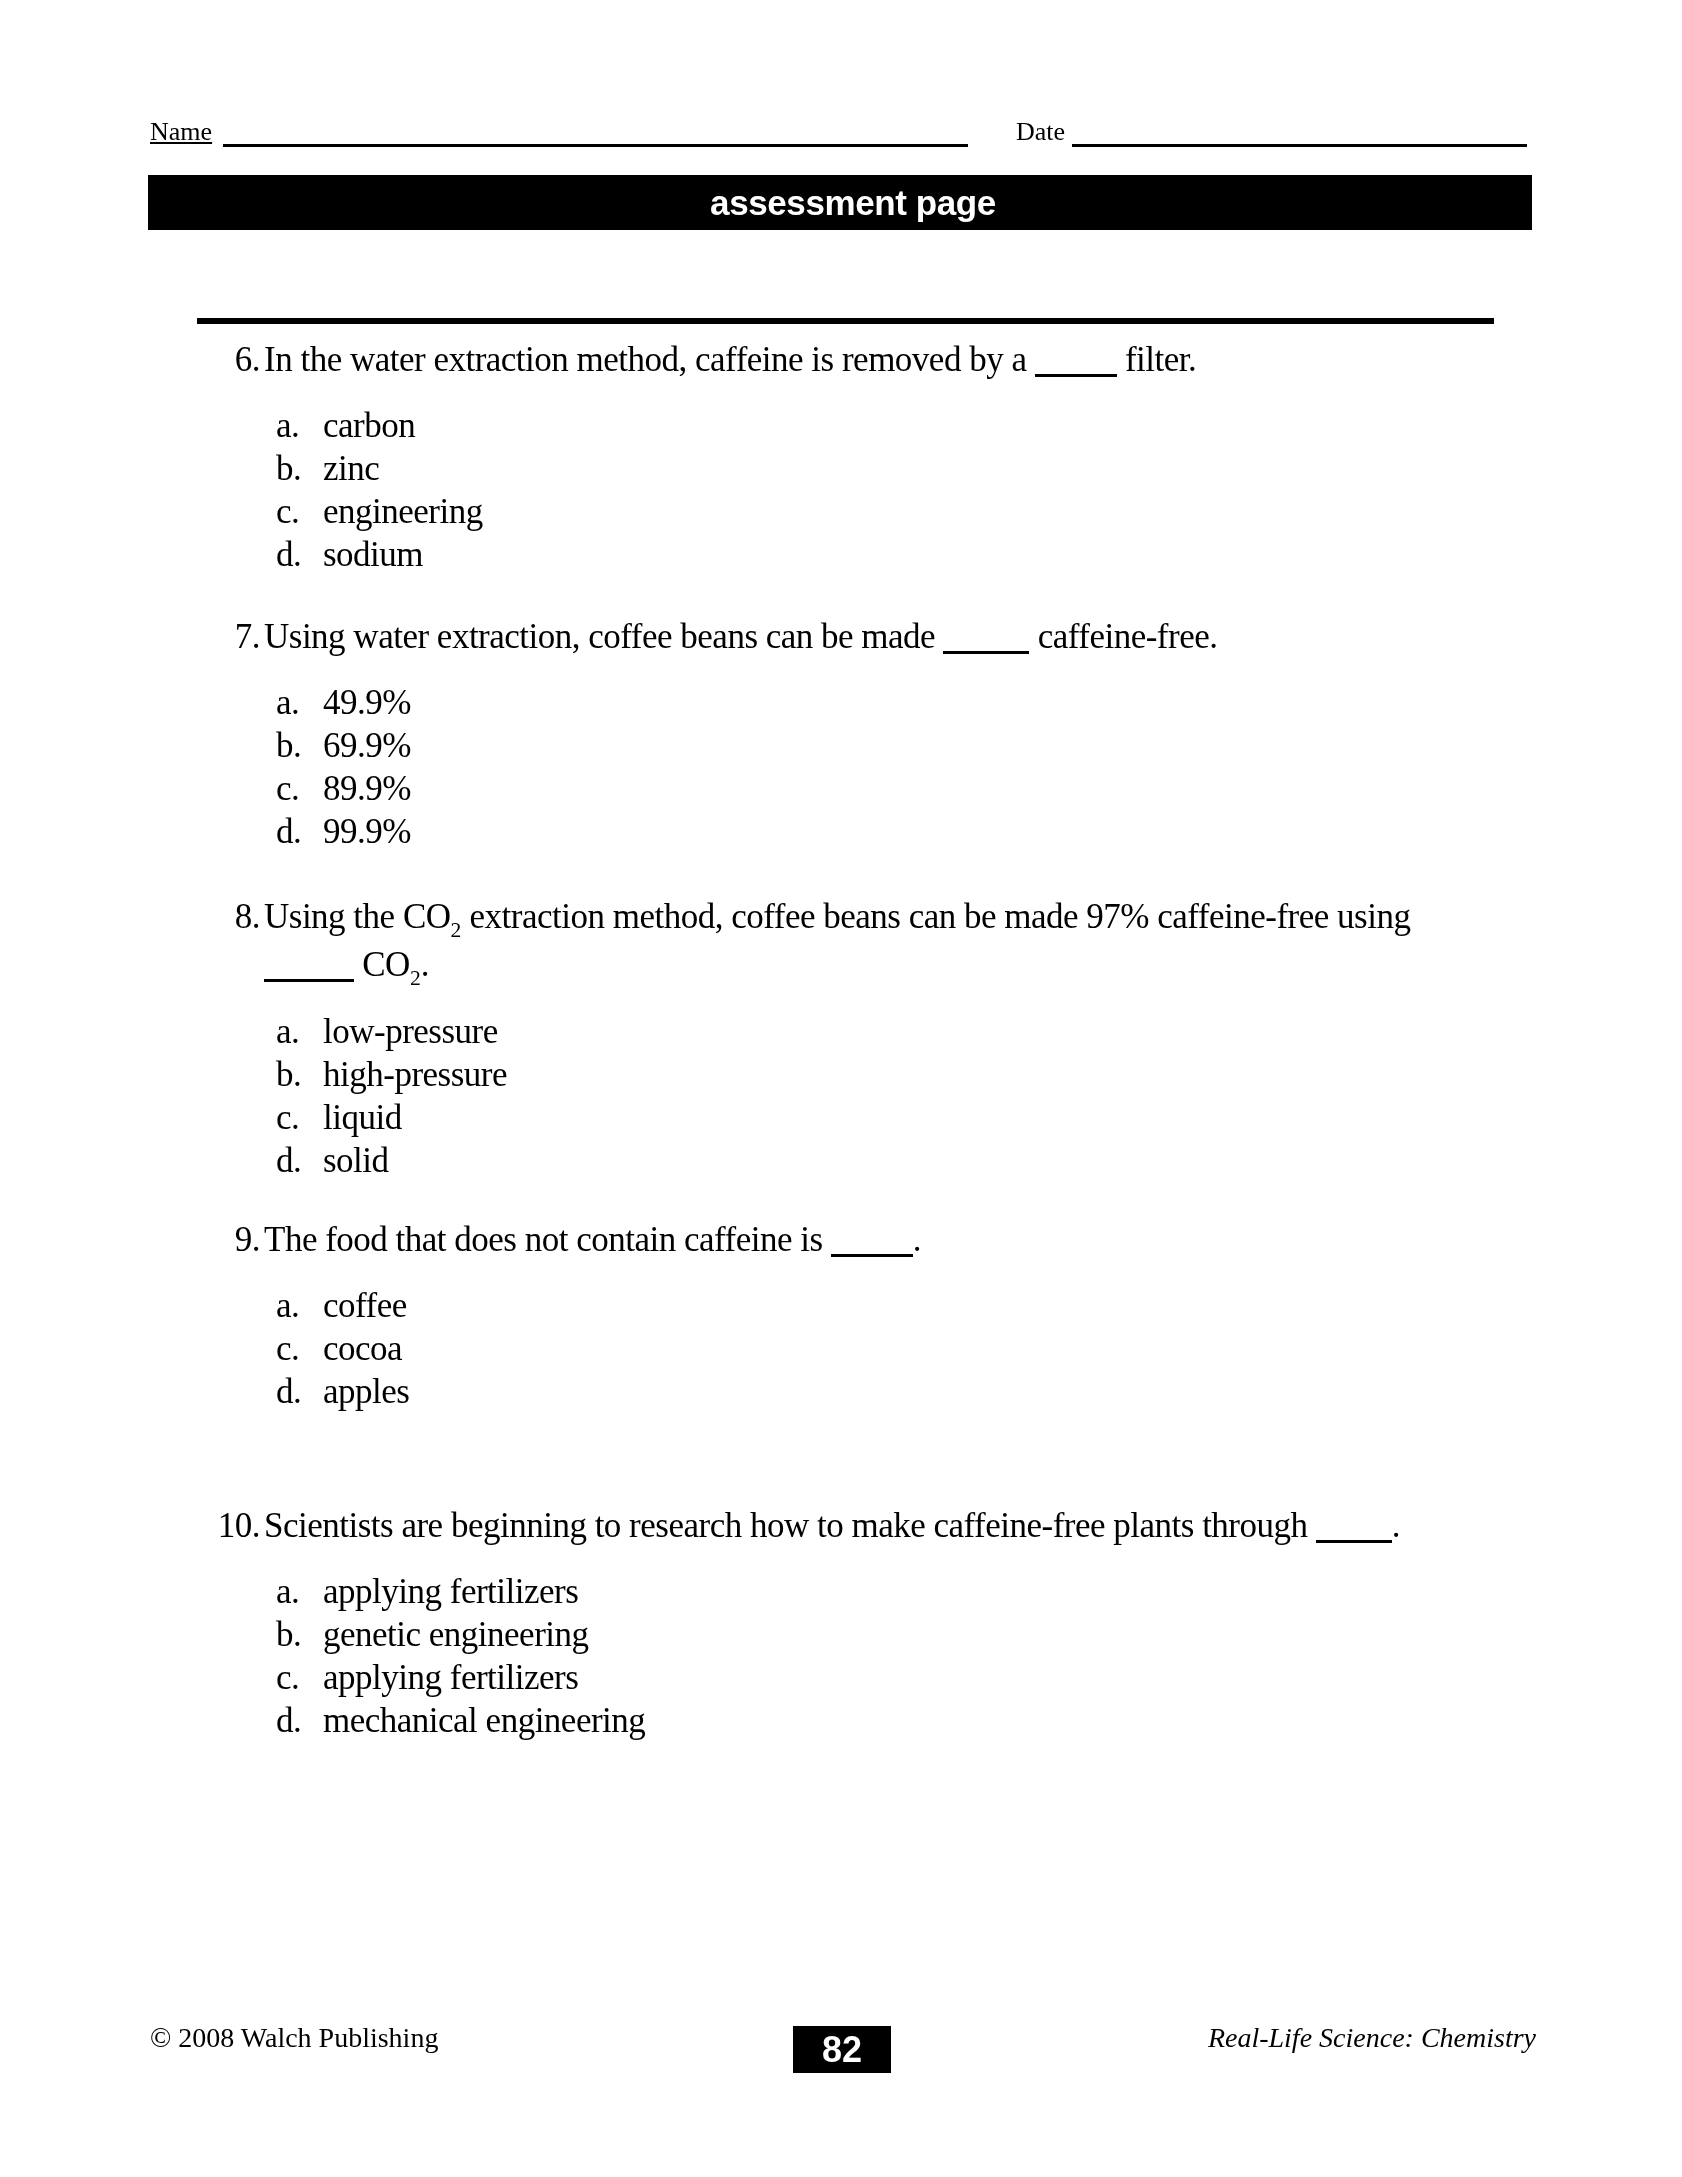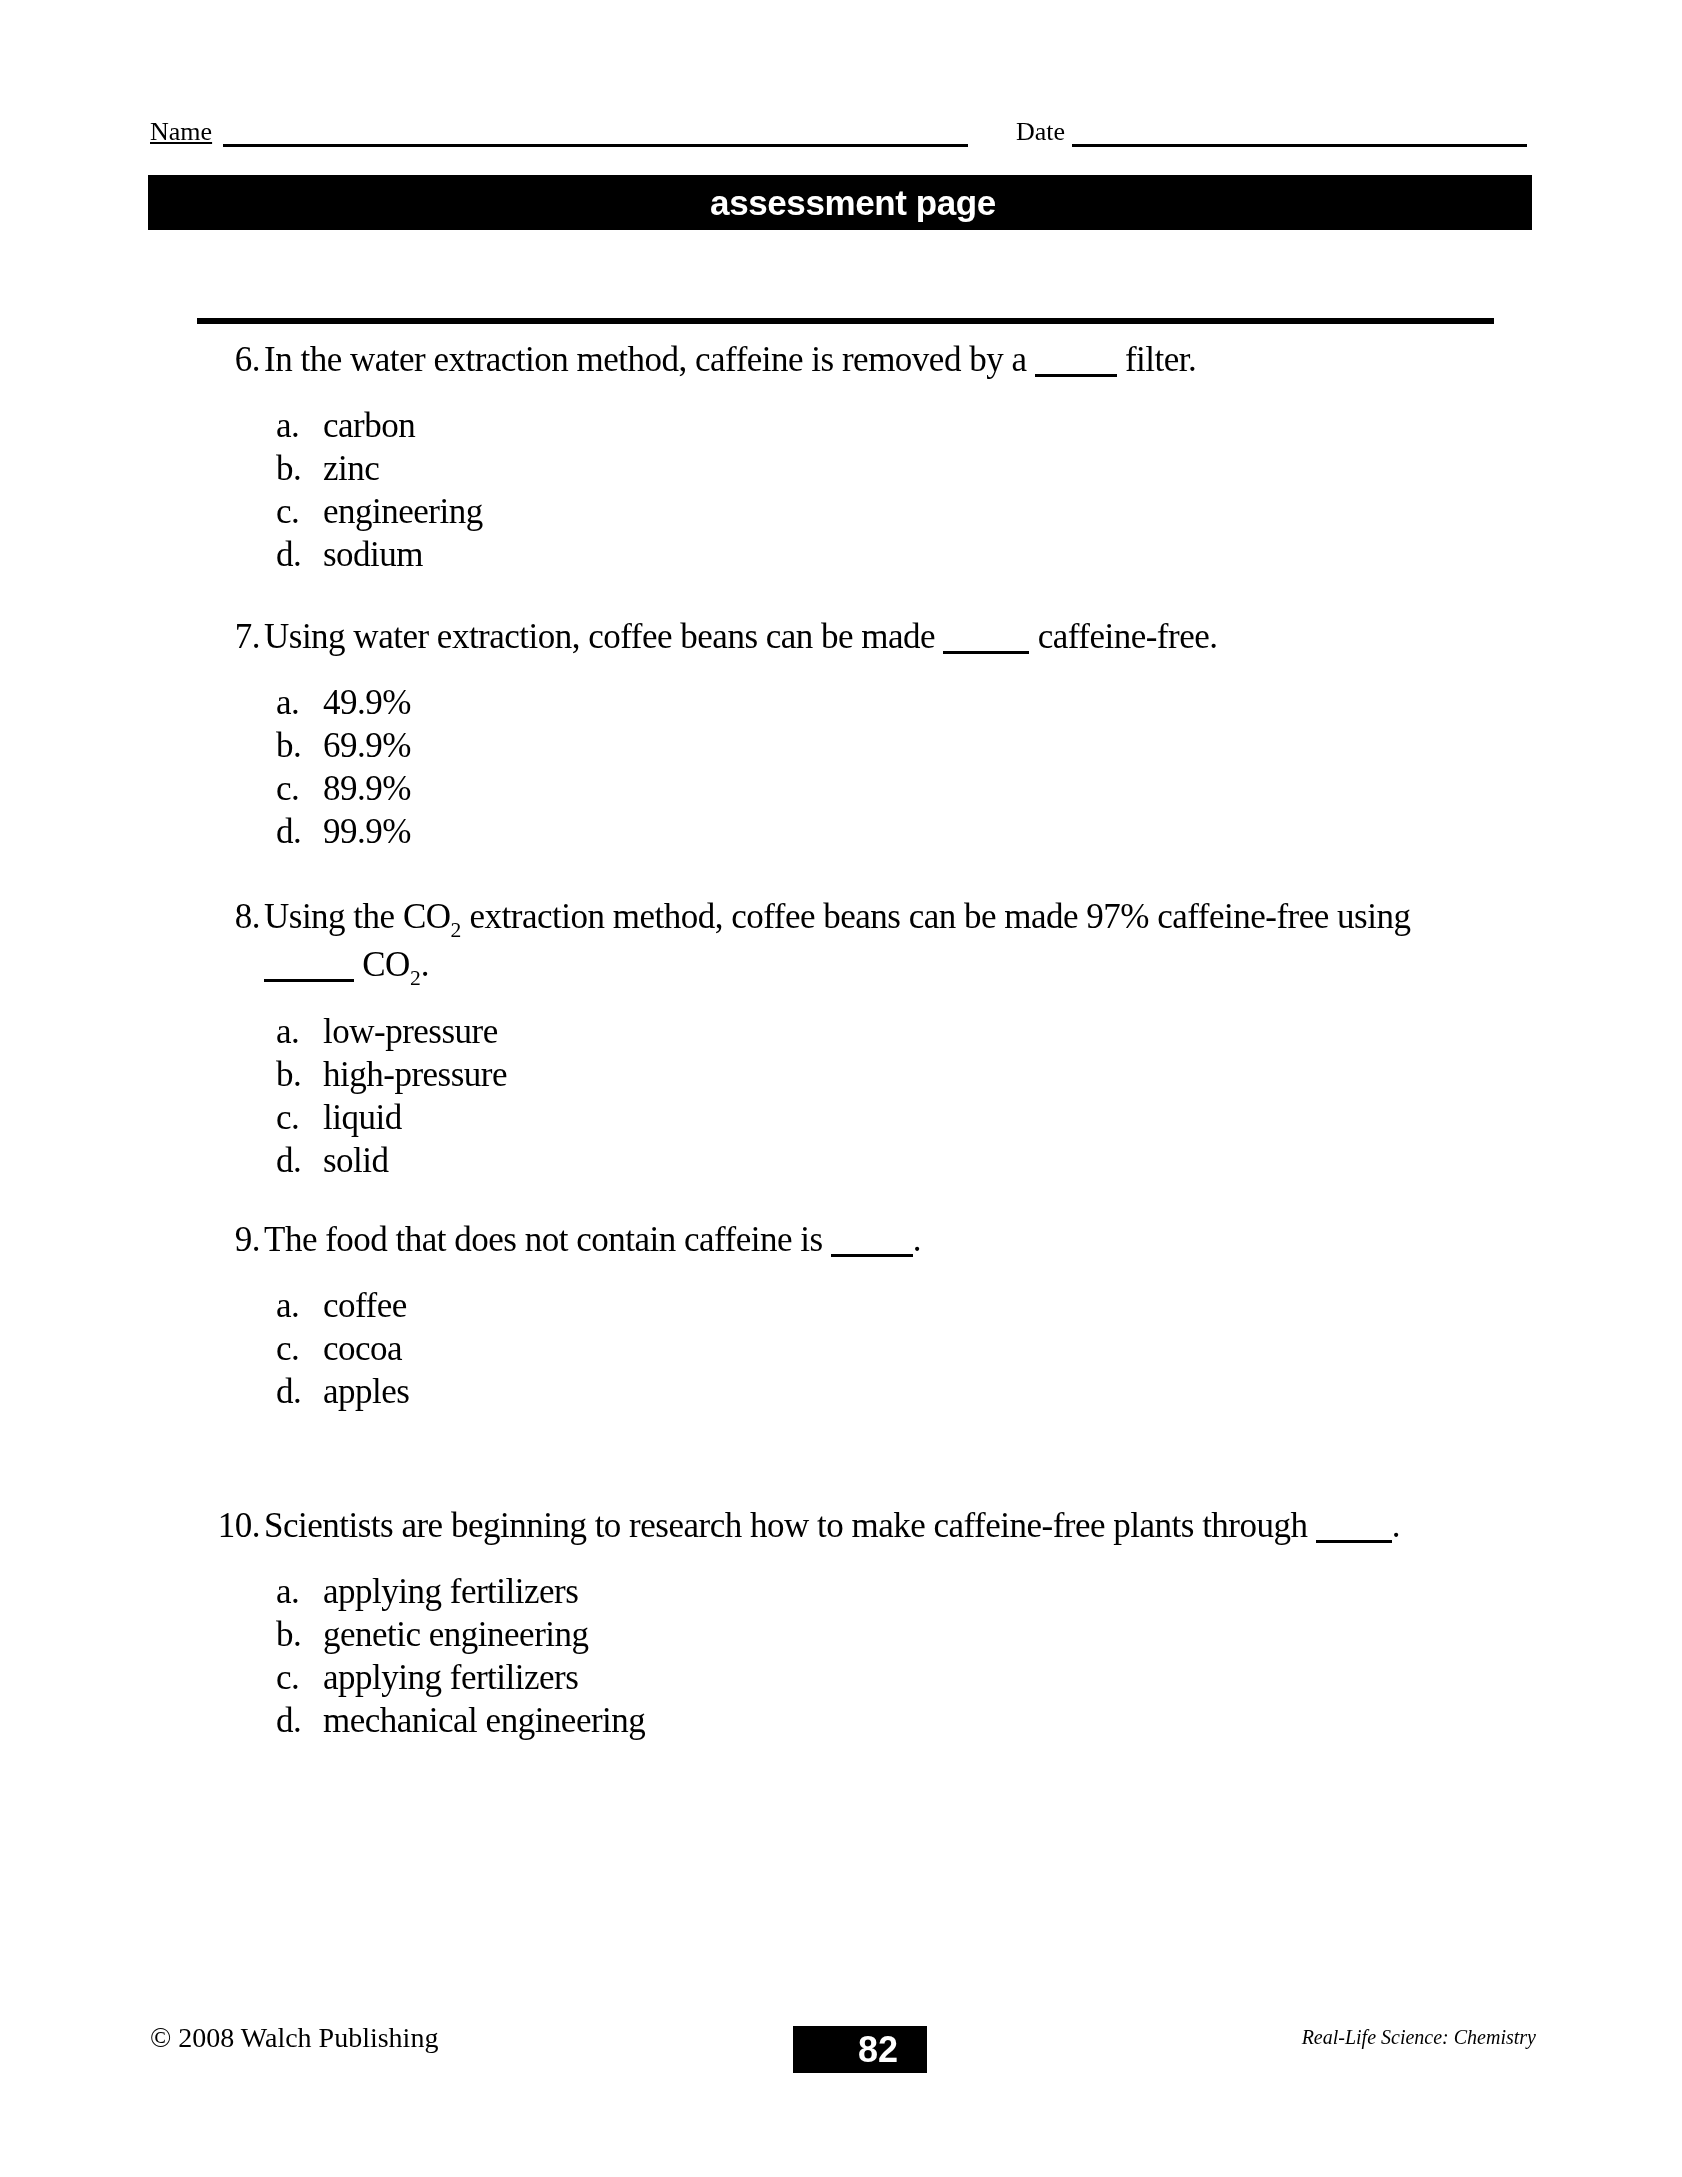"82" .pagebox { padding-left: 36px -> none }
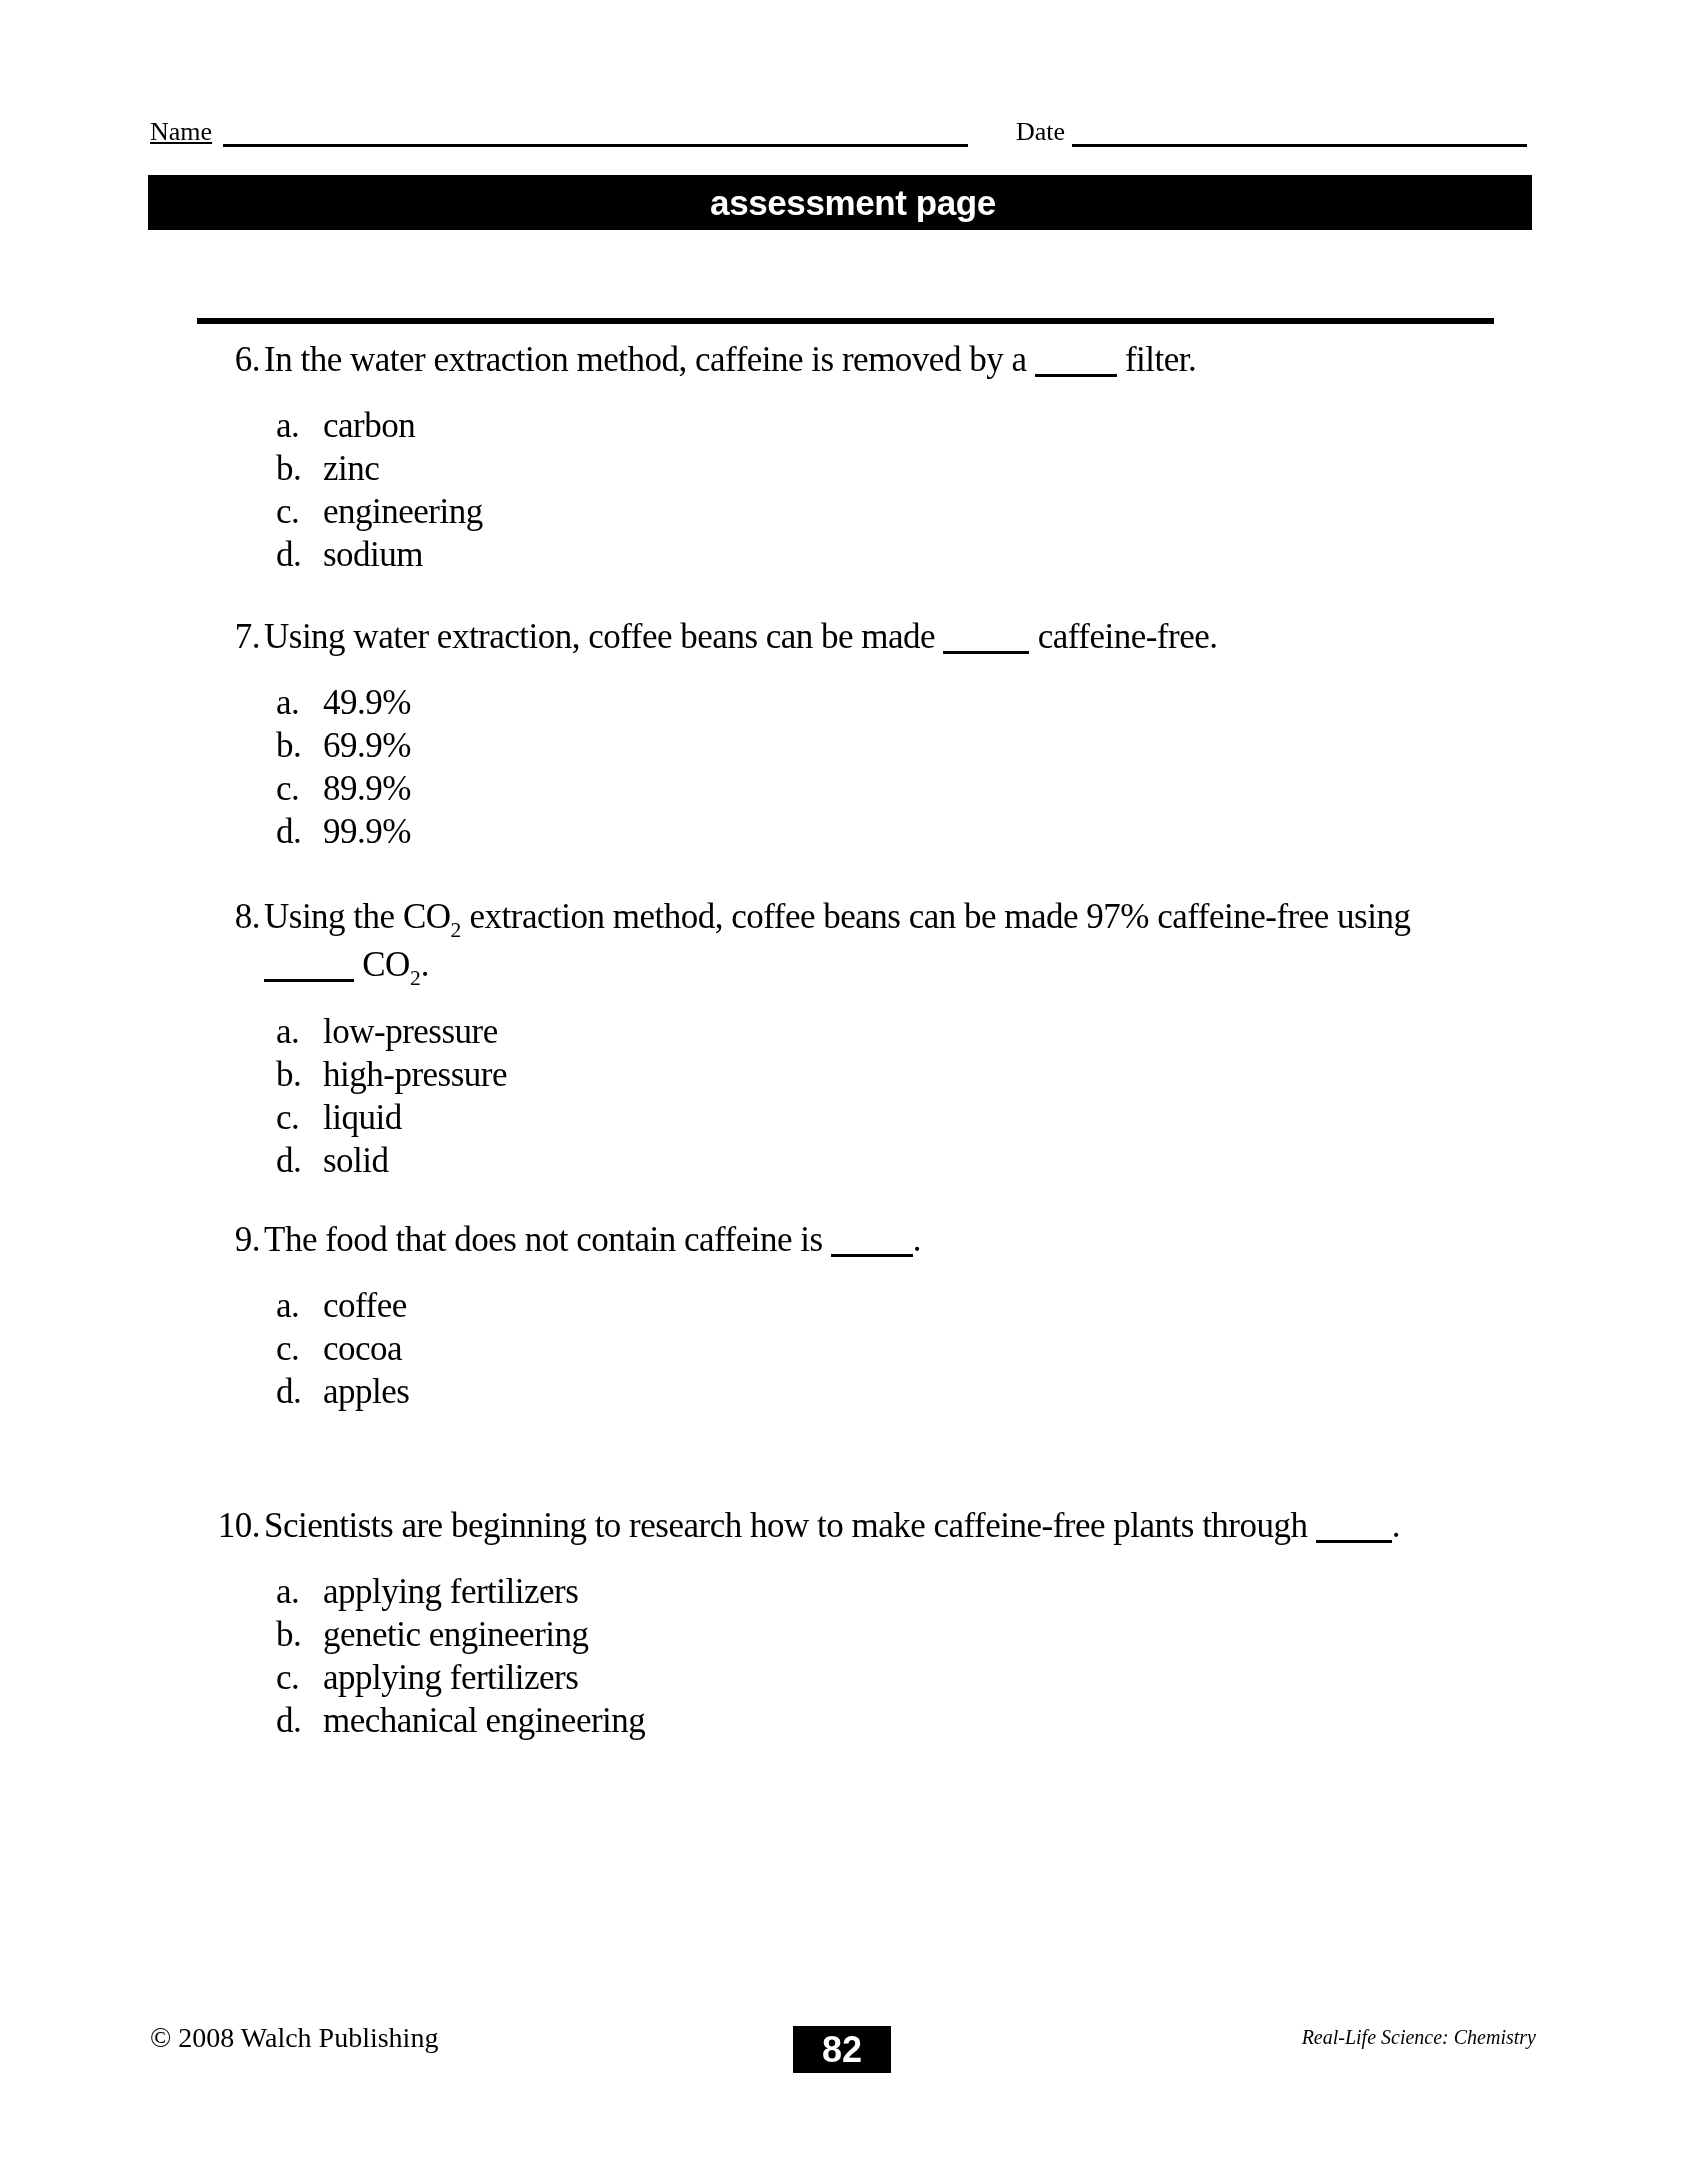"Real-Life Science: Chemistry" .footer-book { font-size: 20px -> 28px }
